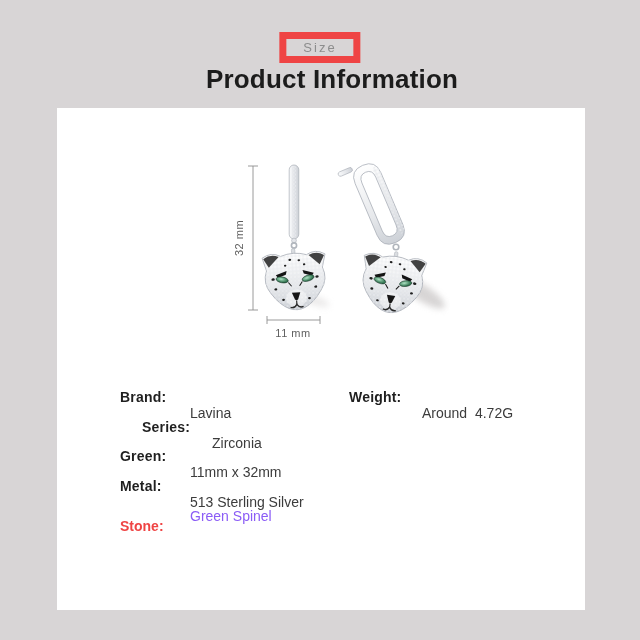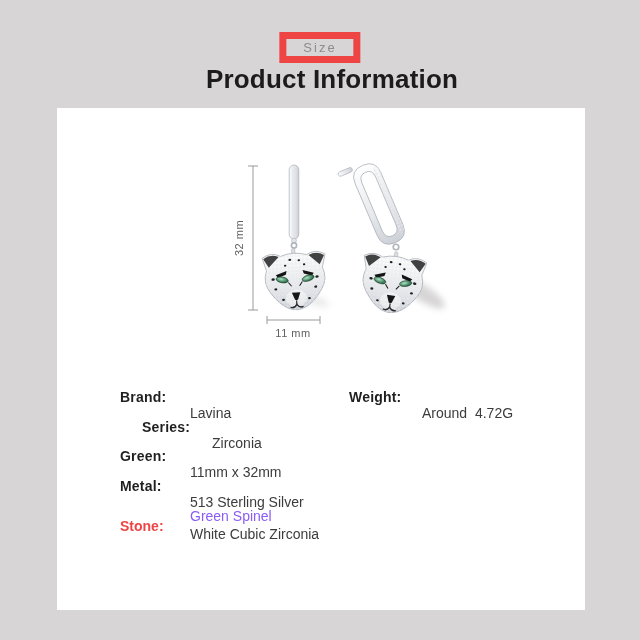"White Cubic Zirconia" span.stone-v2 { html: <span>White Cubic Zirconia</span> -> none }
